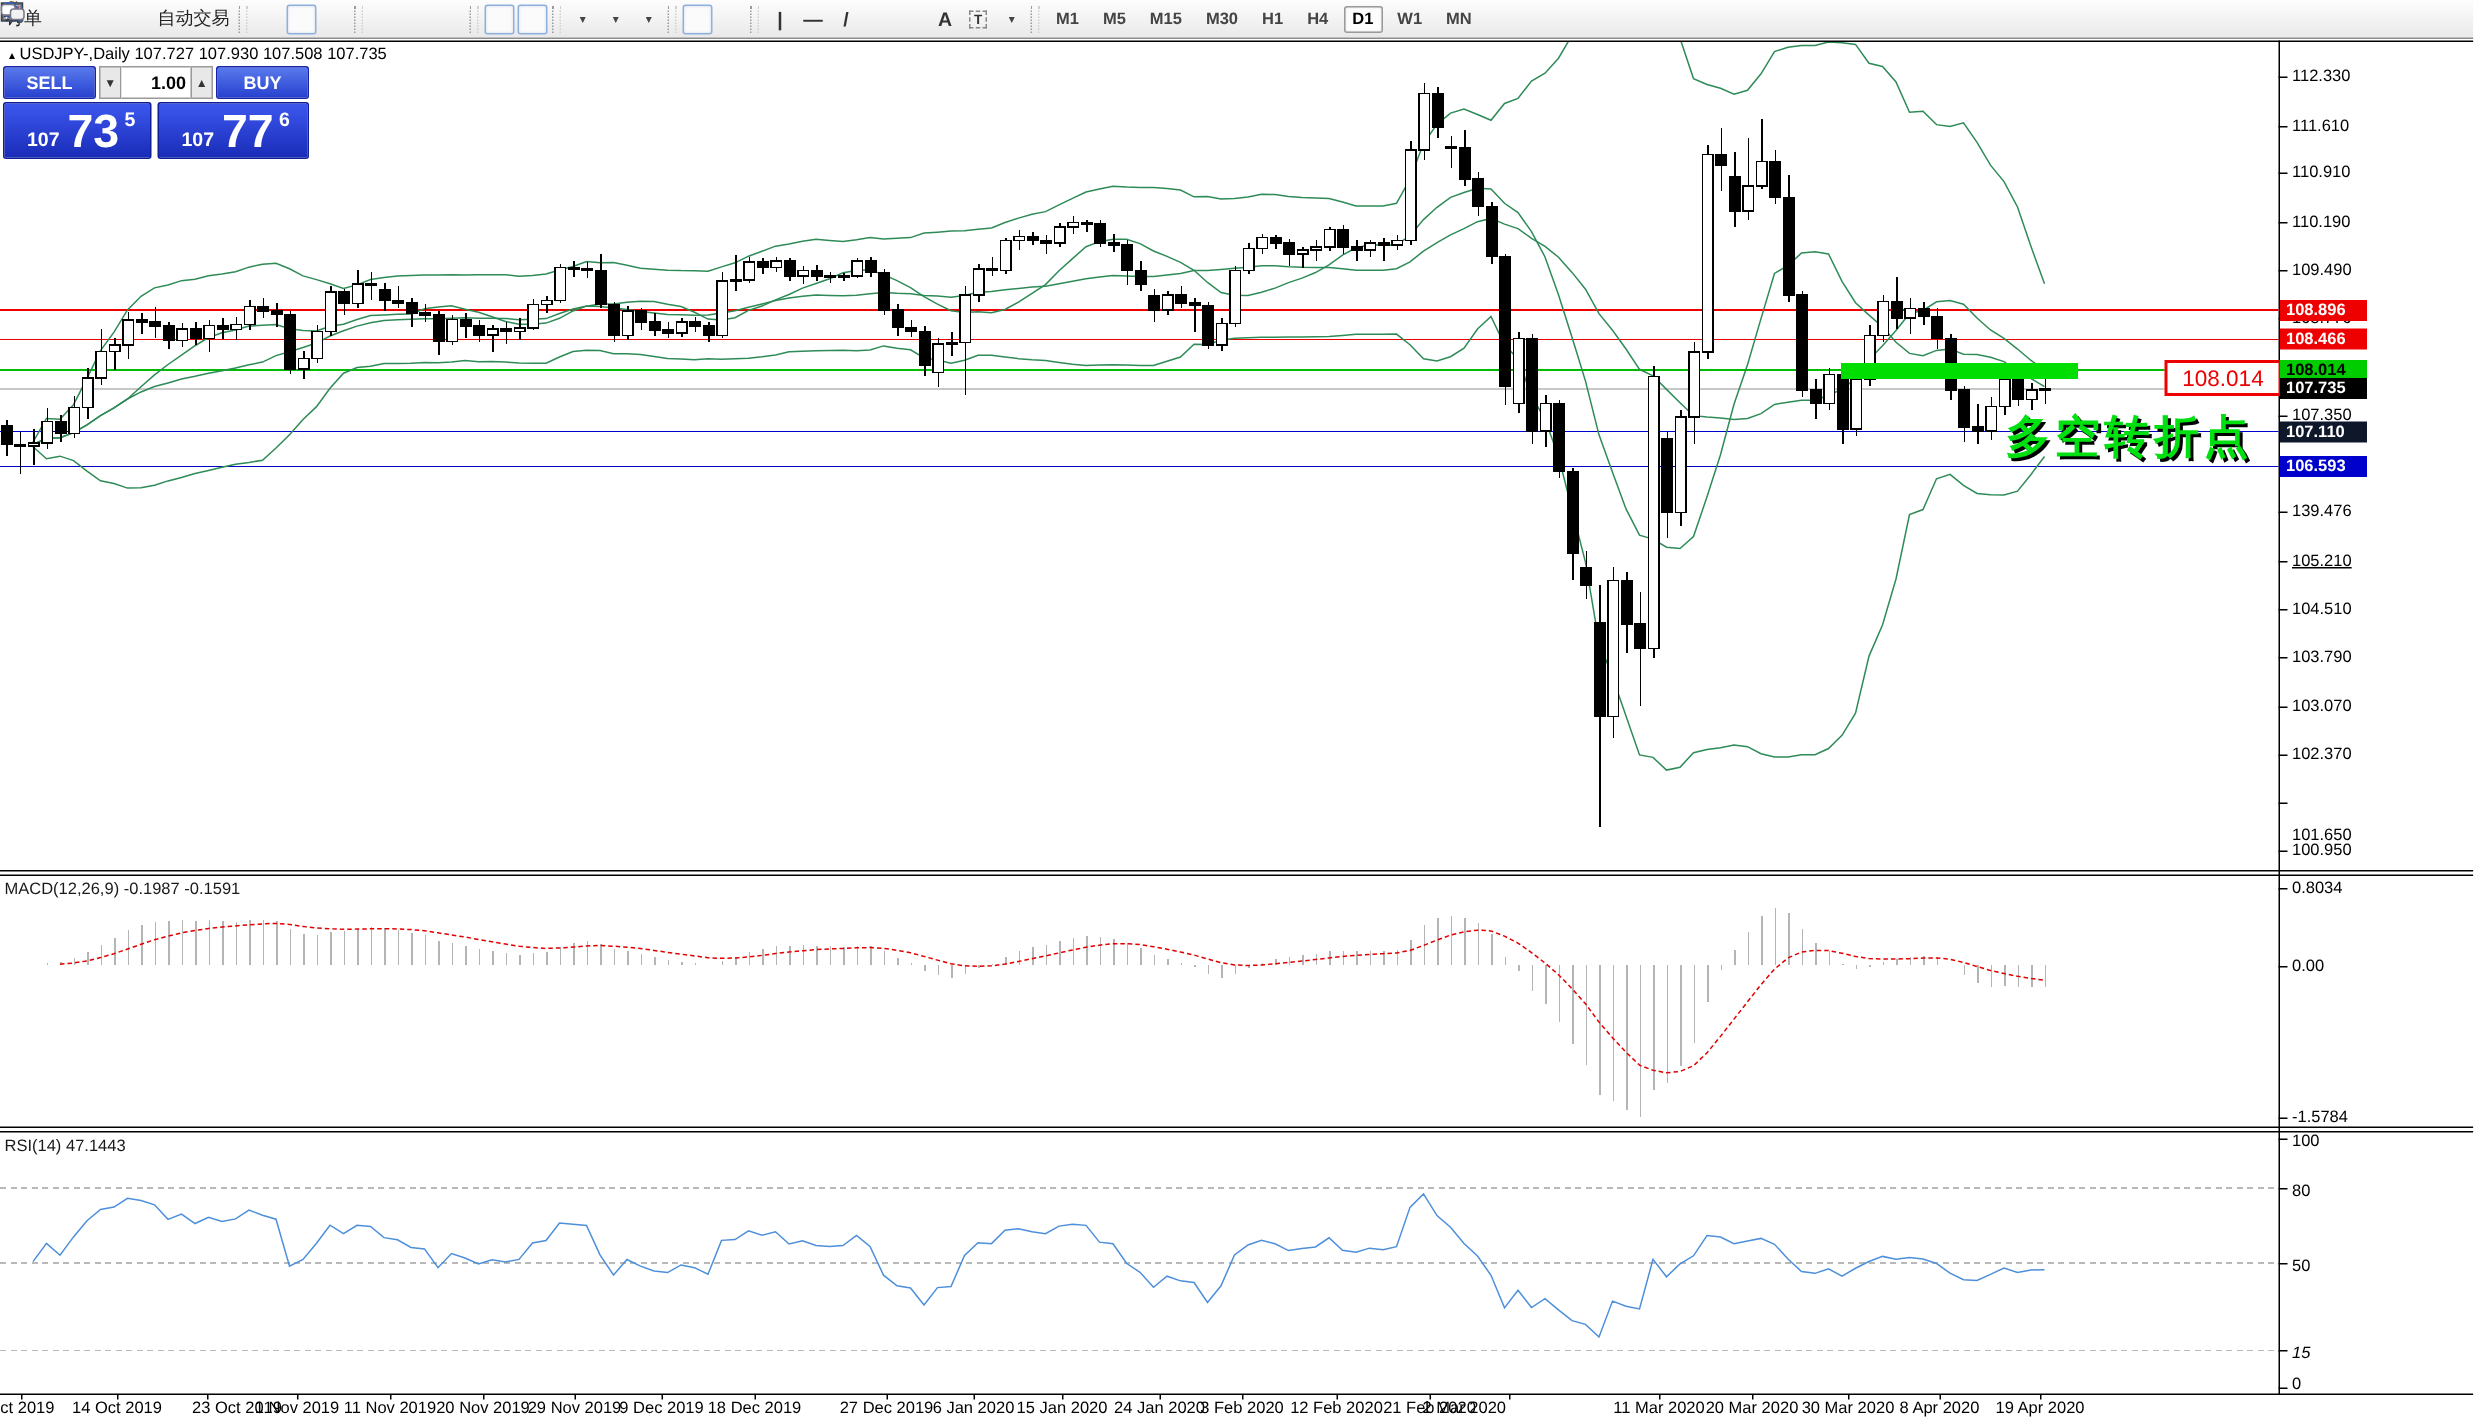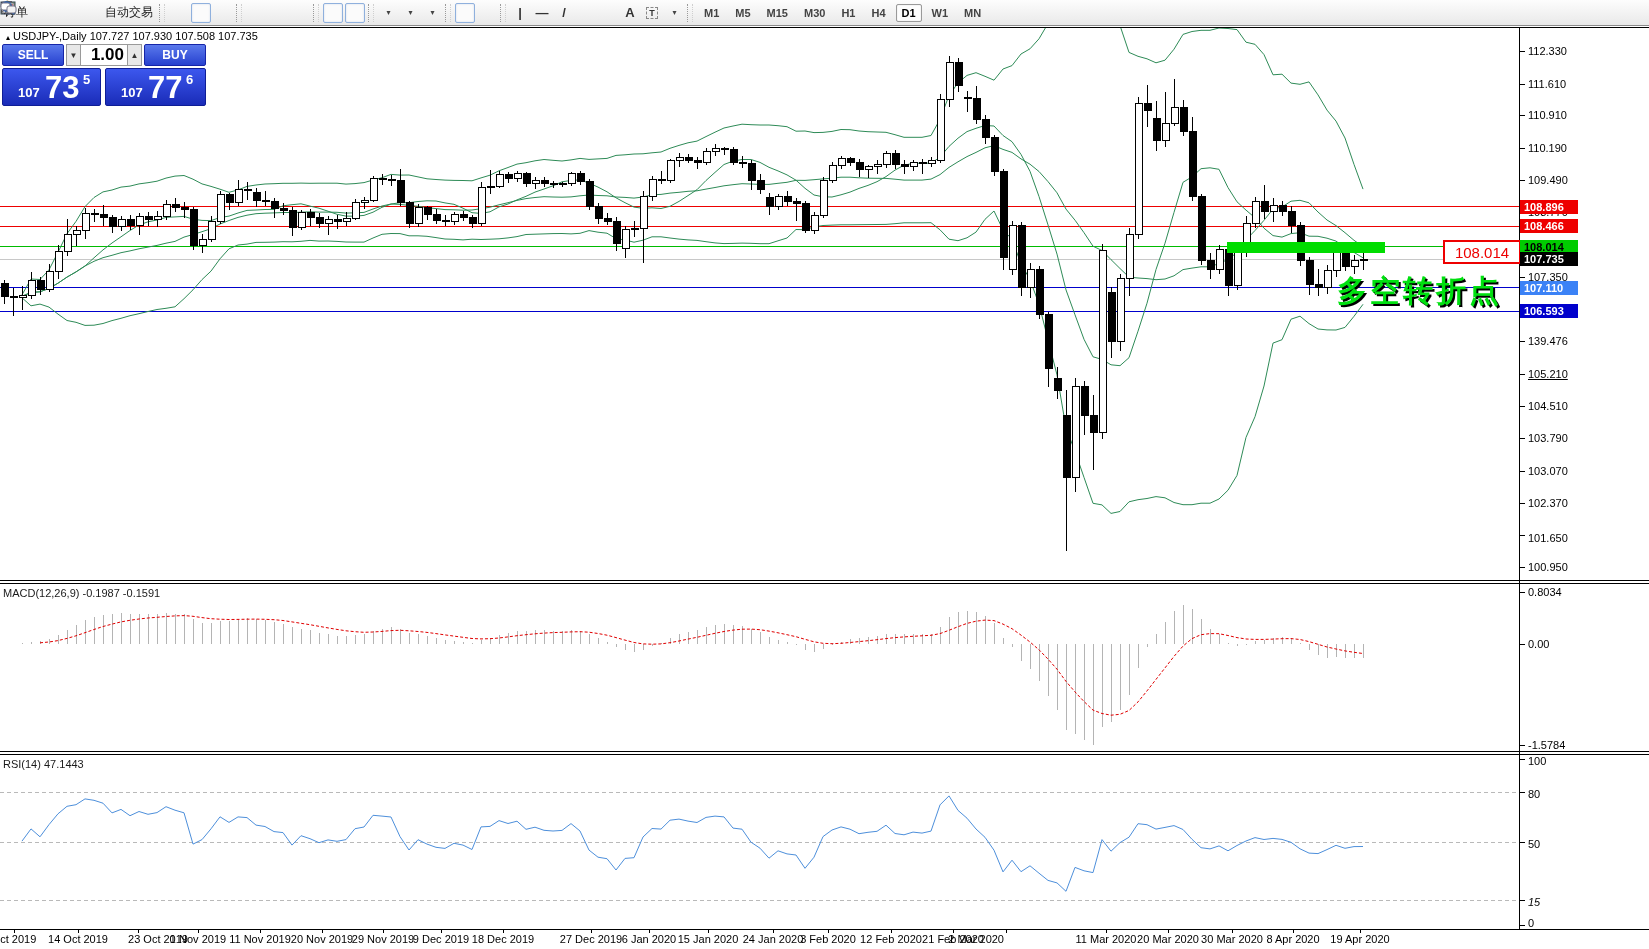"1.00" .tp-vol { font-size: 17px -> 12px }
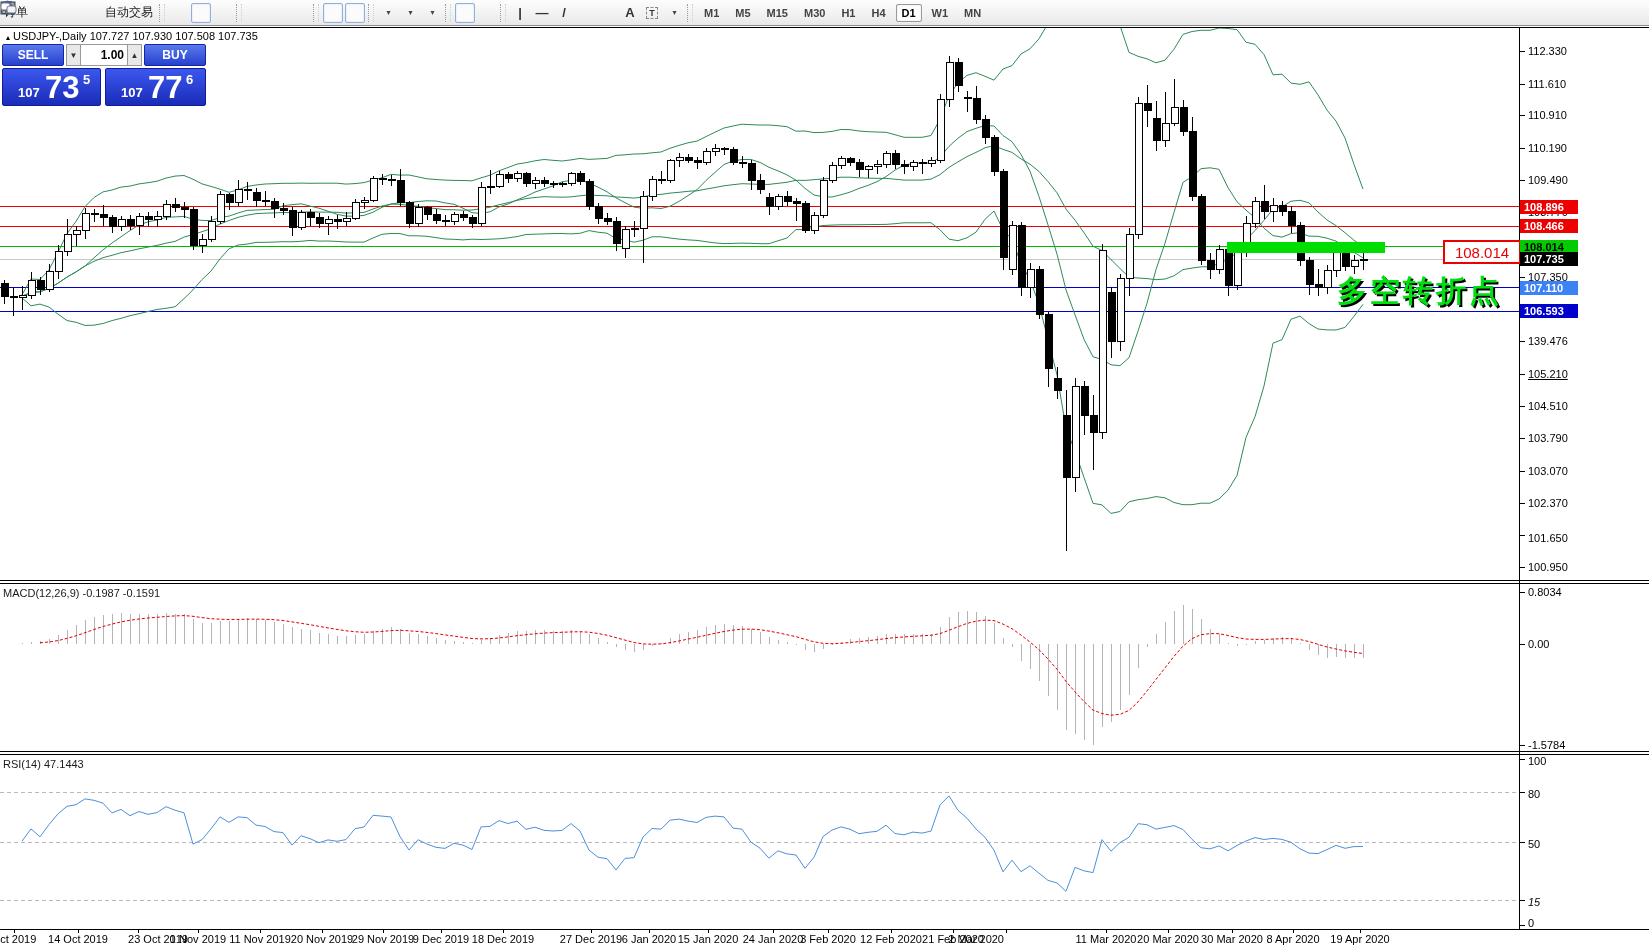"107.110" div.ptag { background: #3b82f6 -> #0f172a }
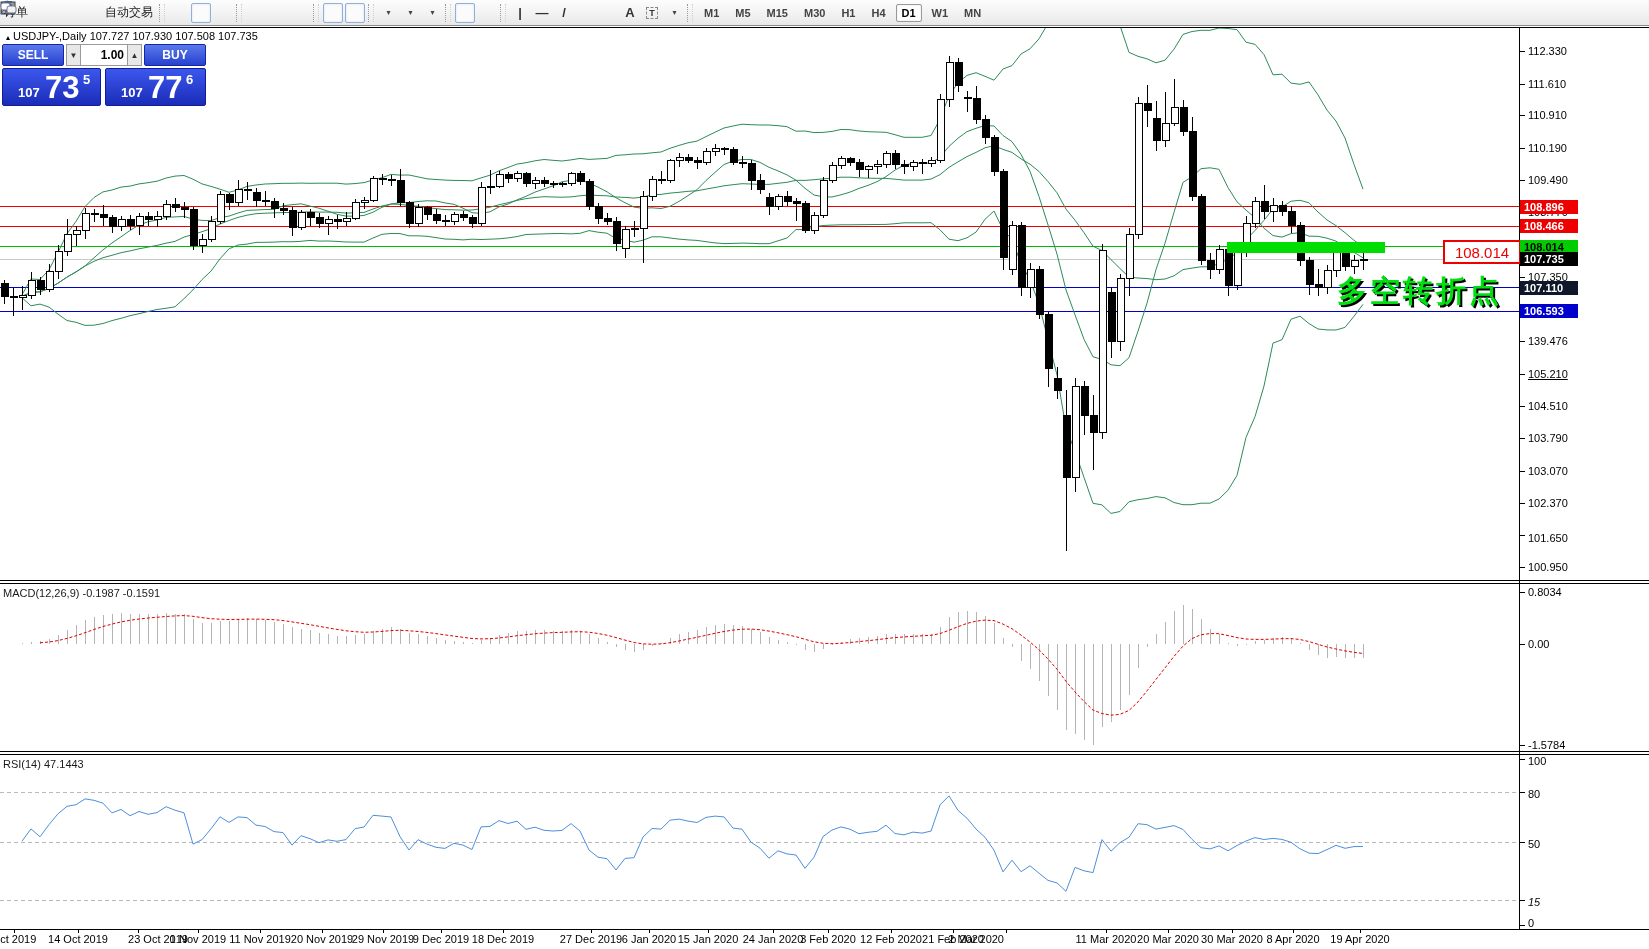"101.650" div.ptick-label { top: 532px -> 551px }
